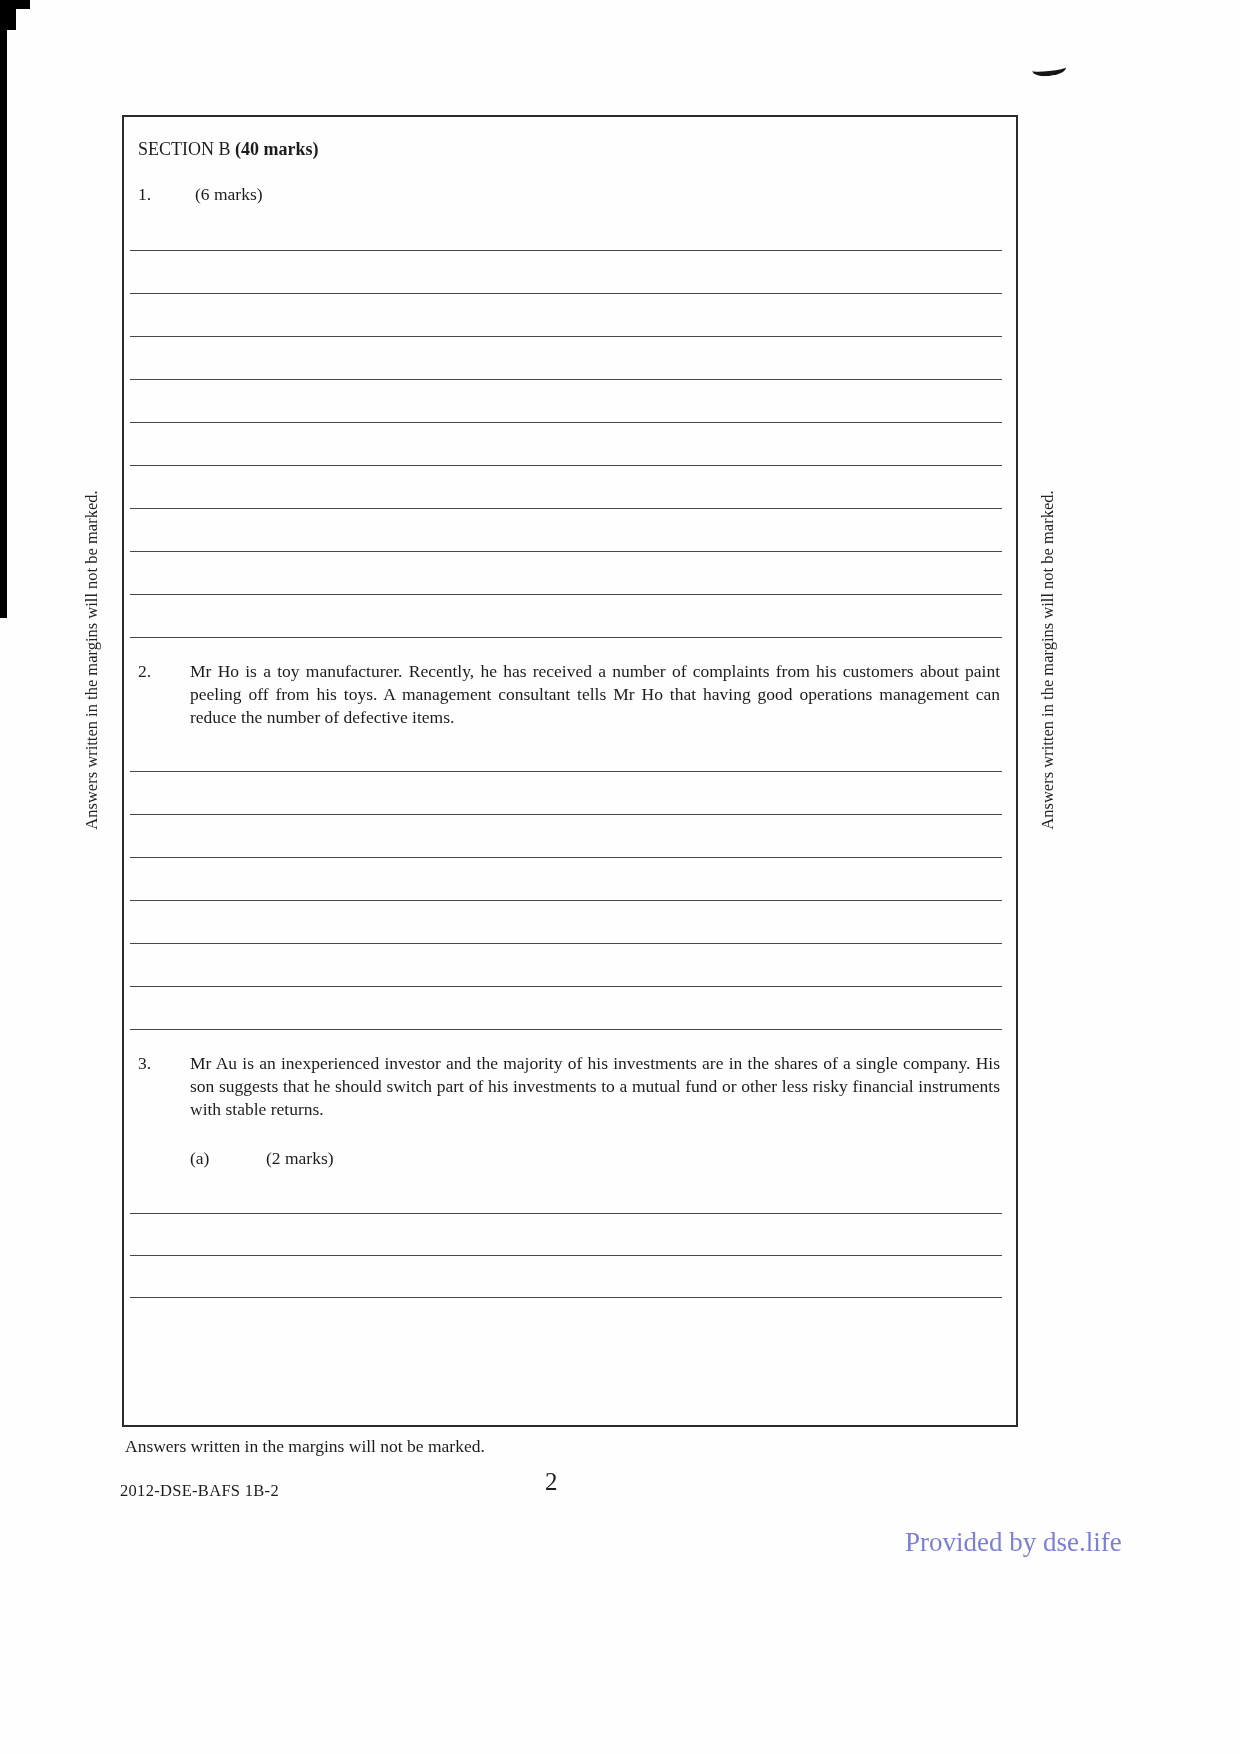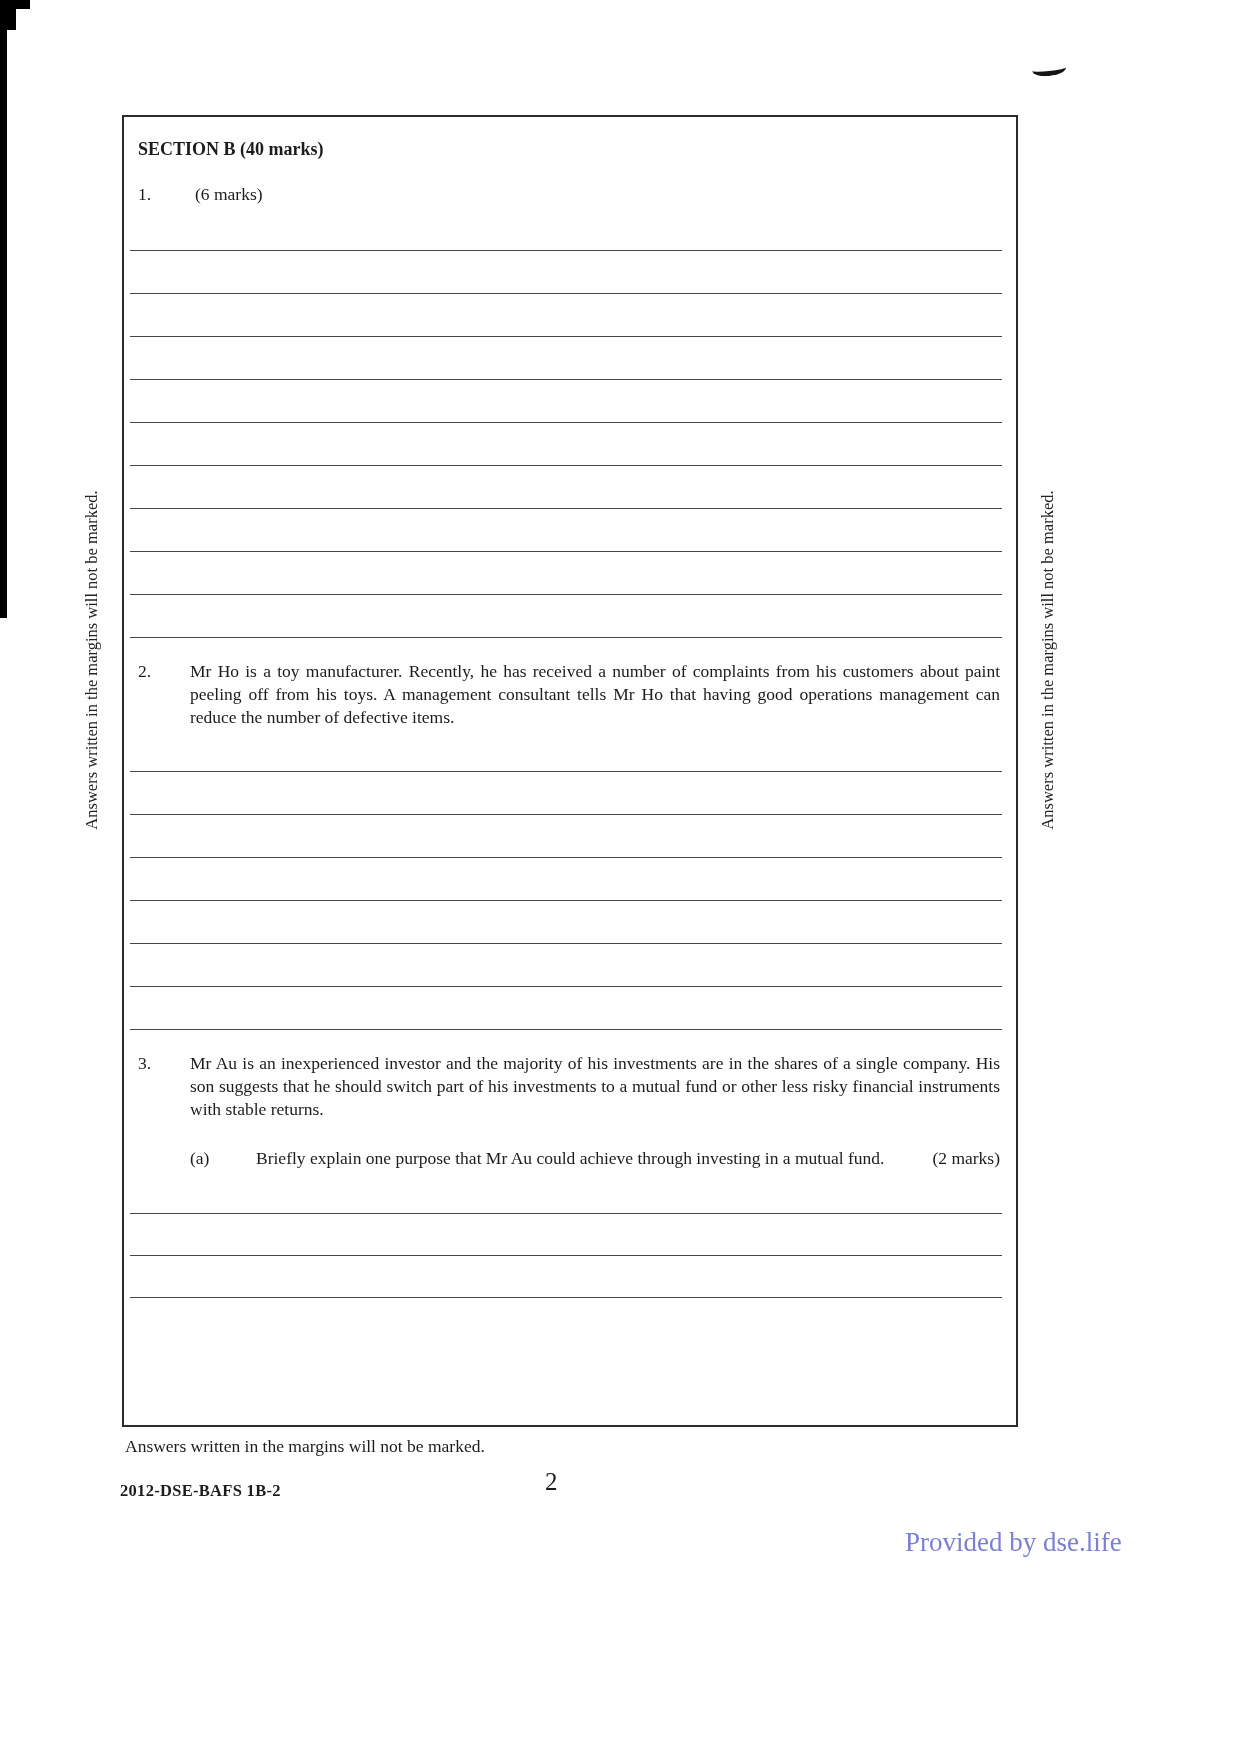"SECTION B" .section-title { font-weight: bold -> normal }
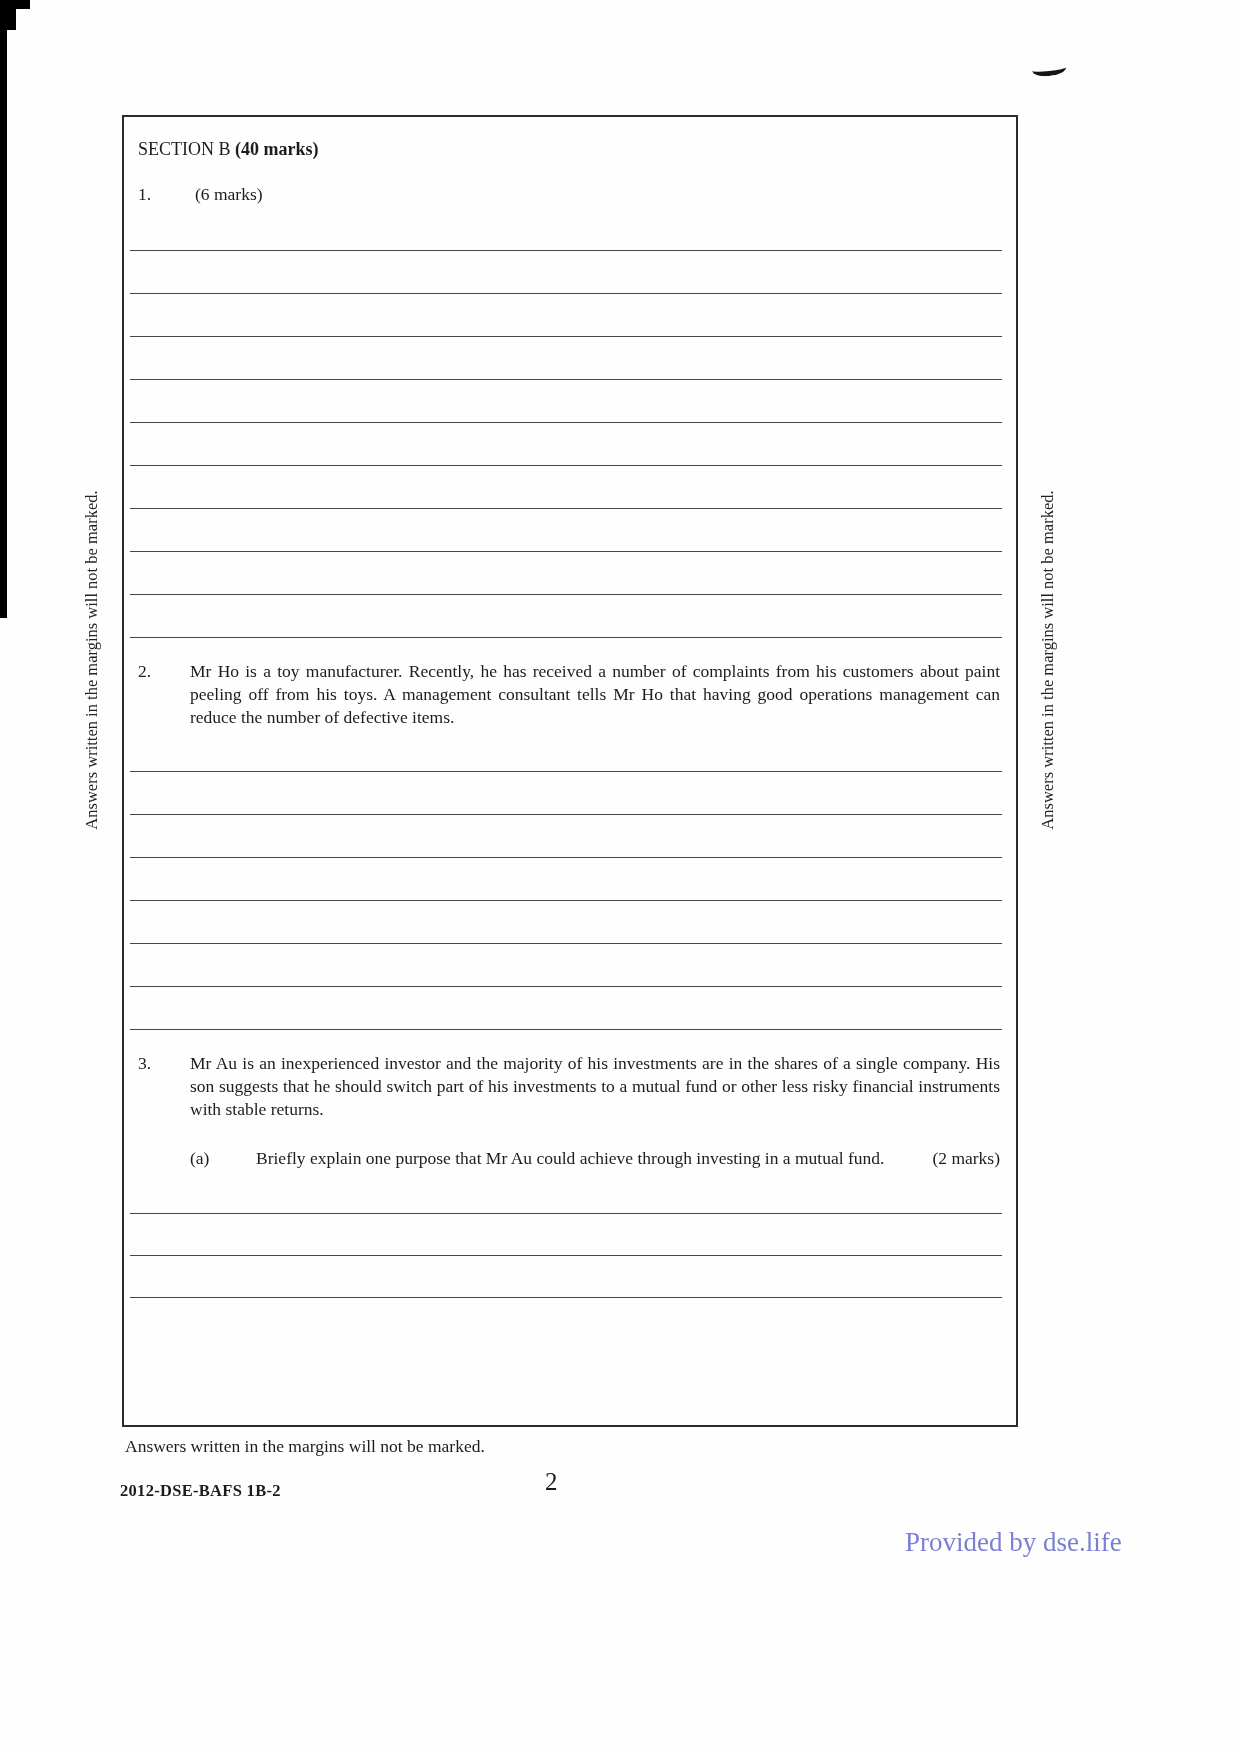"Briefly explain one purpose that" div.sub-text { html: <div>Briefly explain one purpose that Mr Au could achieve through investing in a mutual fund.</div> -> none }
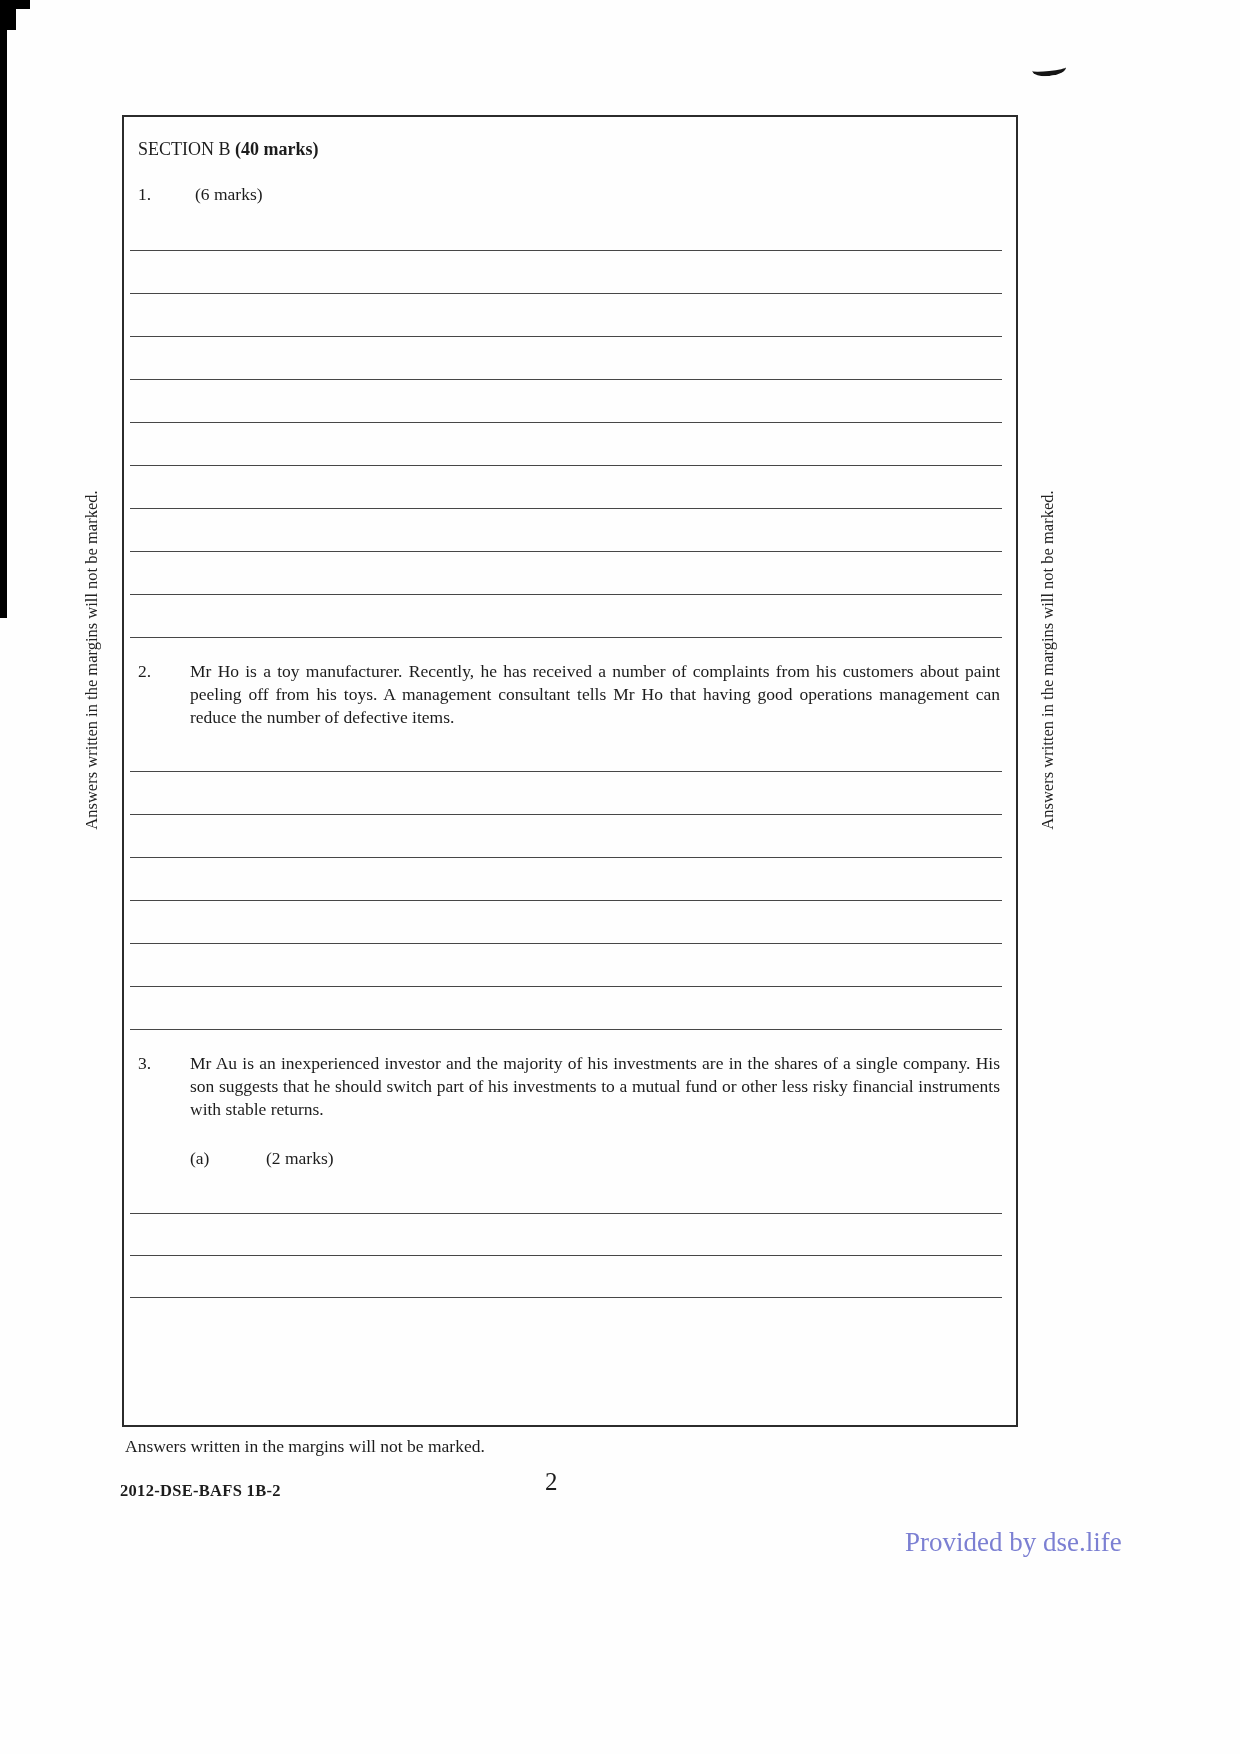"2012-DSE-BAFS 1B-2" .paper-code { font-weight: bold -> none }
